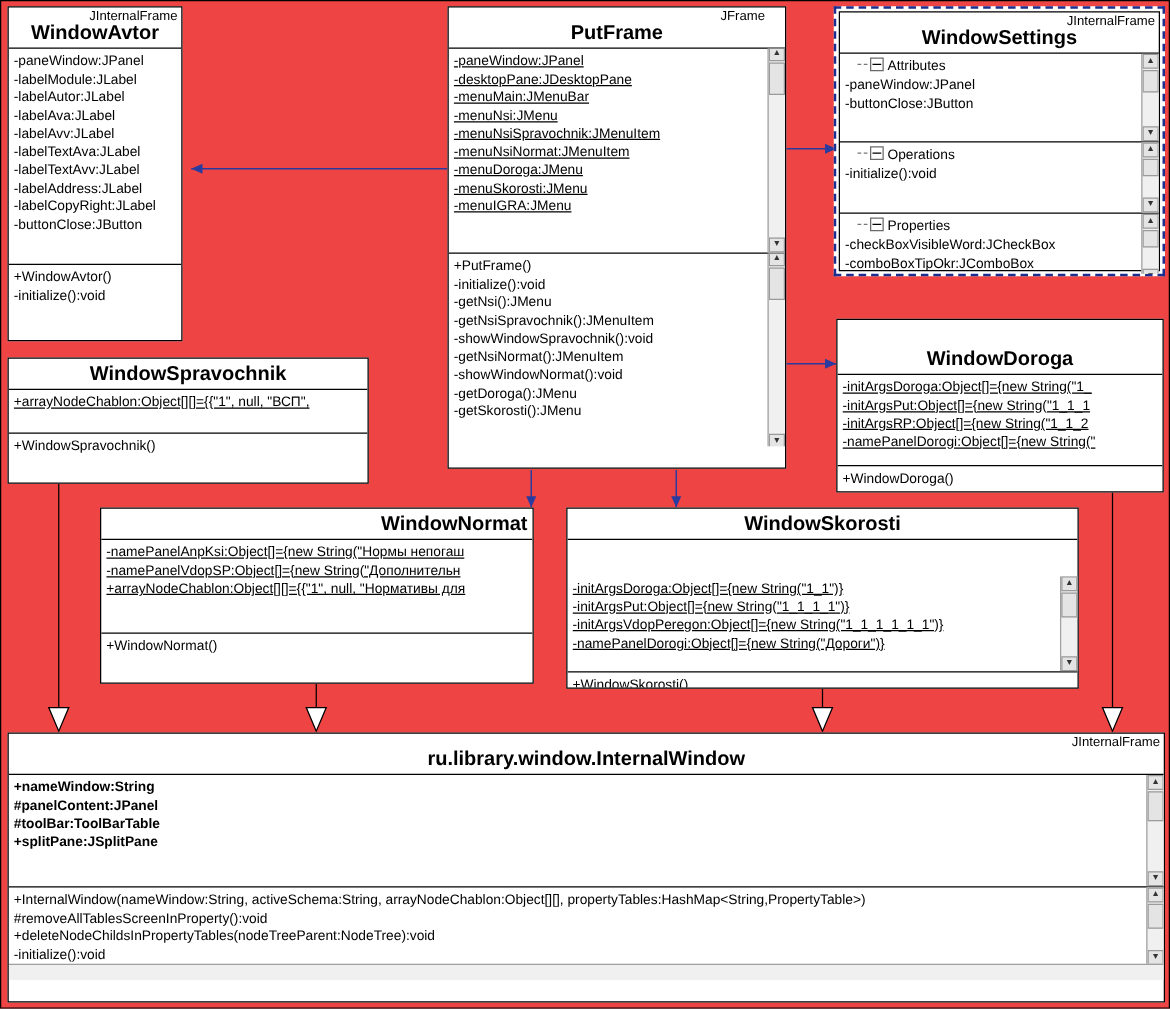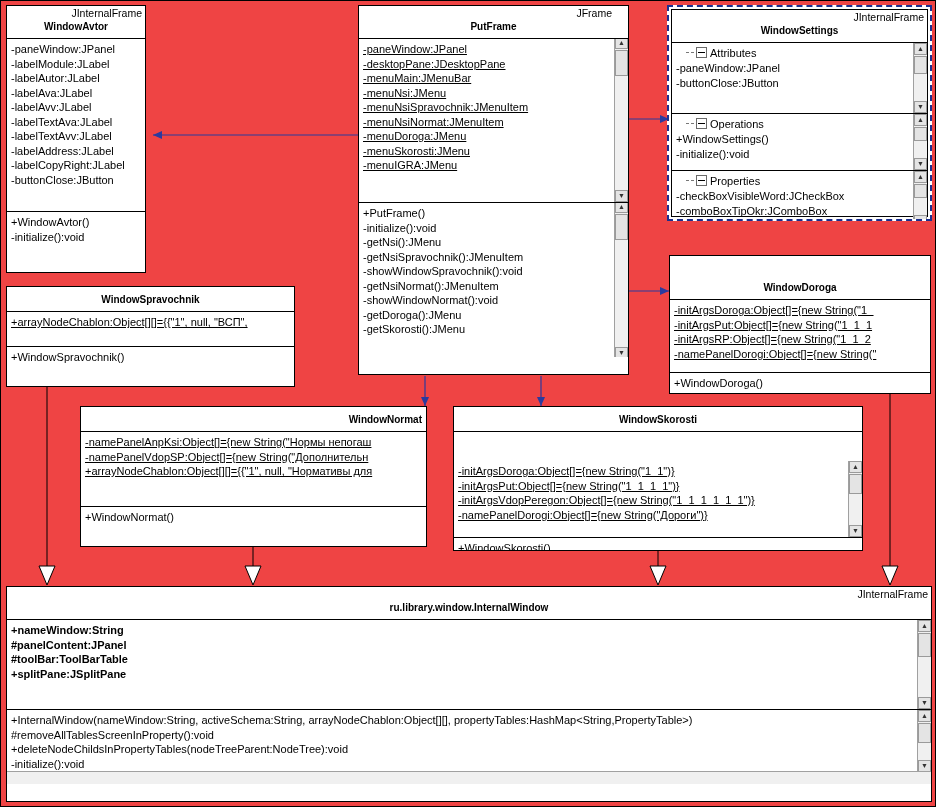"WindowAvtor" .uml .title { font-size: 10px -> 16px }
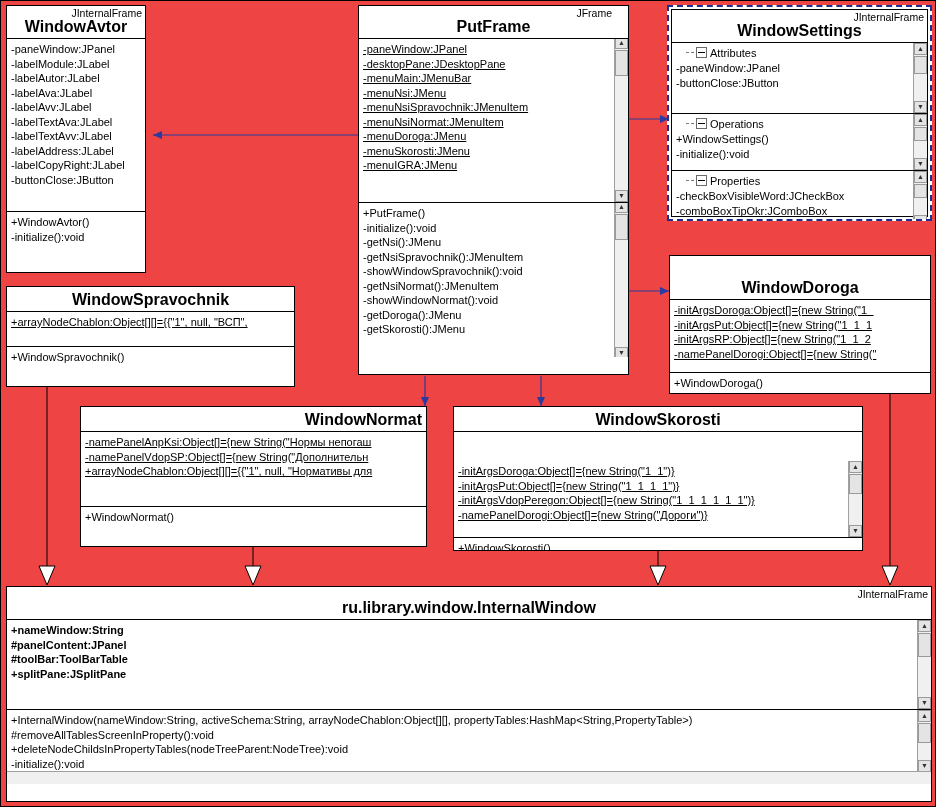"+WindowSettings()" div.tree-row { html: <div> <span>+WindowSettings()</span> </div> -> none }
